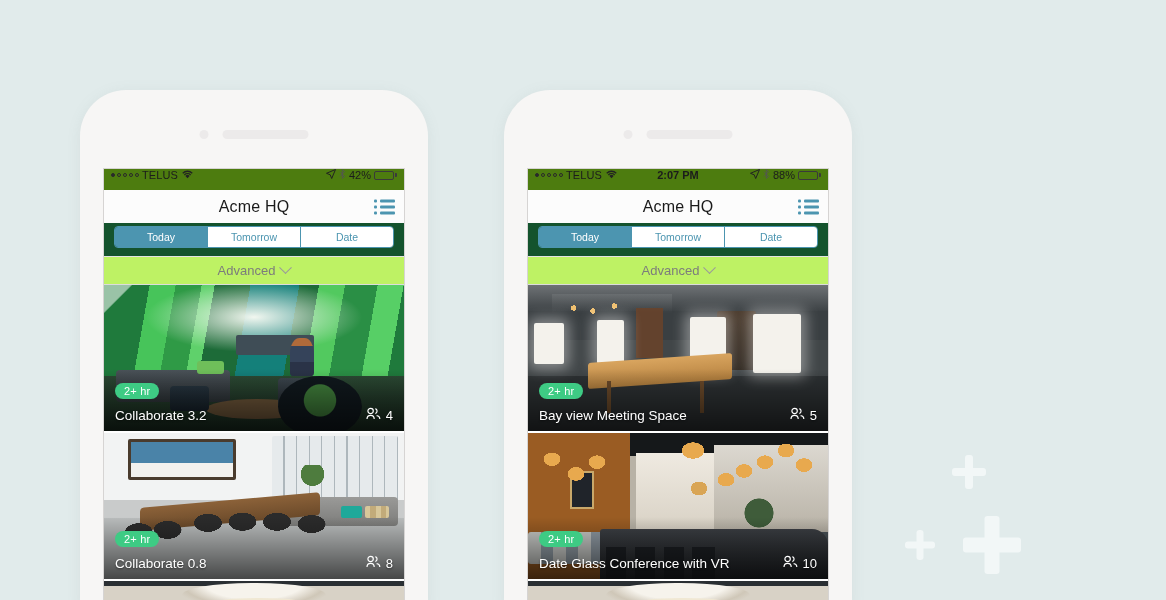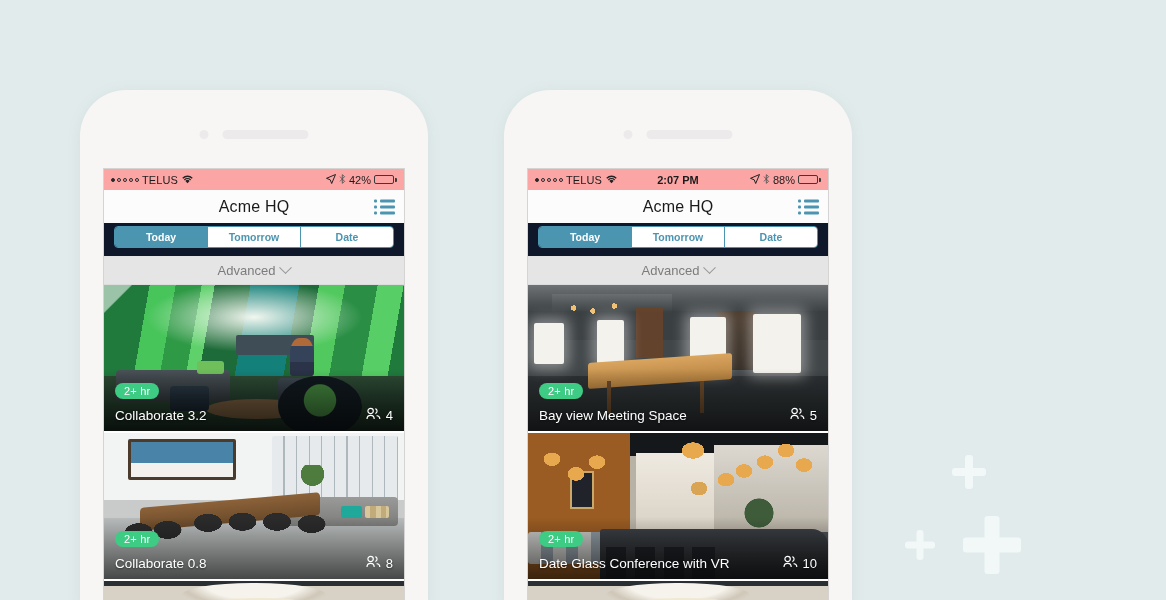"TELUS" .statusbar { align-items: center -> flex-start; background: #fca5a5 -> #4d7c0f }
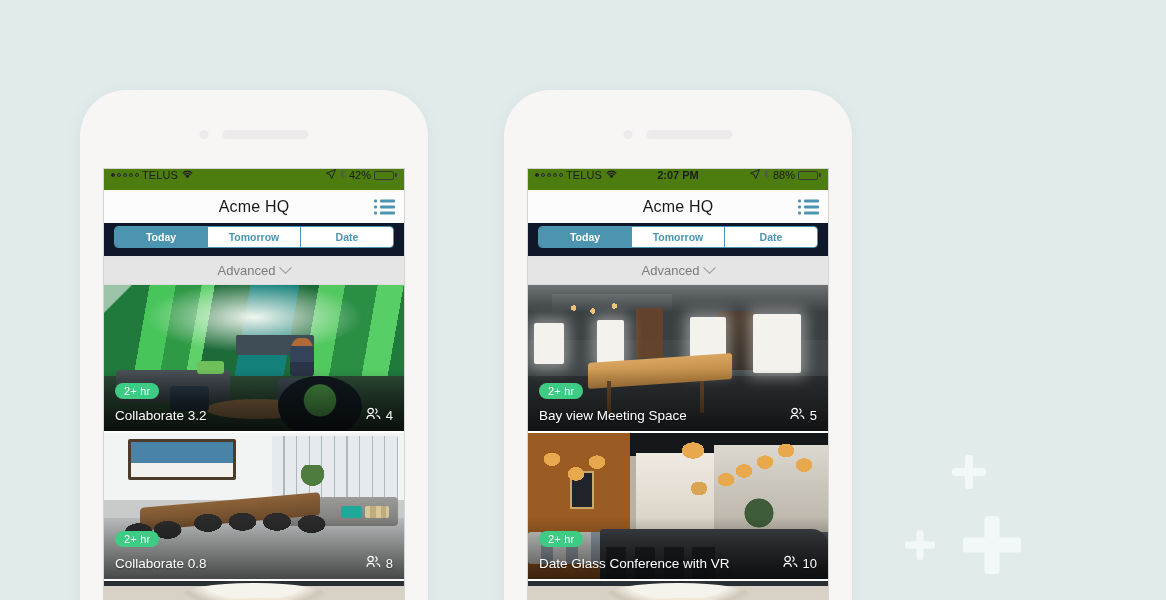"Today" .segwrap { background: #0f172a -> #14532d; font-weight: bold -> none }
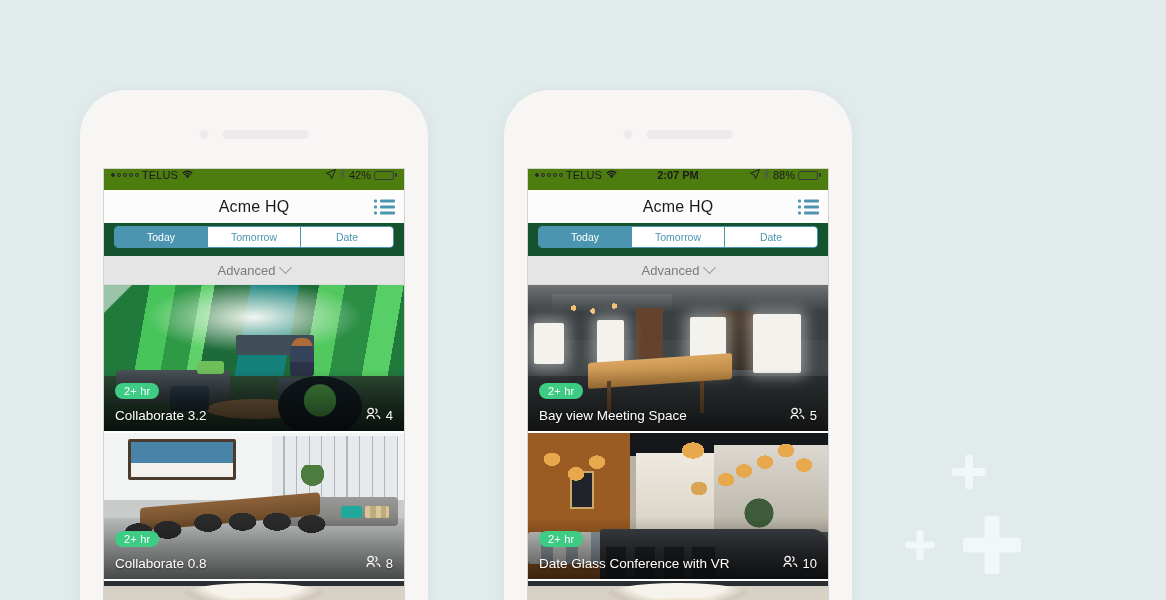"Advanced" .advanced { background: #e5e5e5 -> #bef264 }
